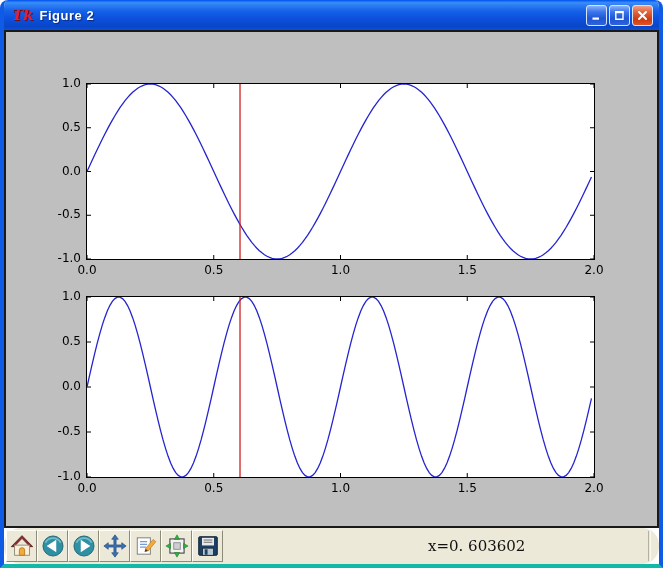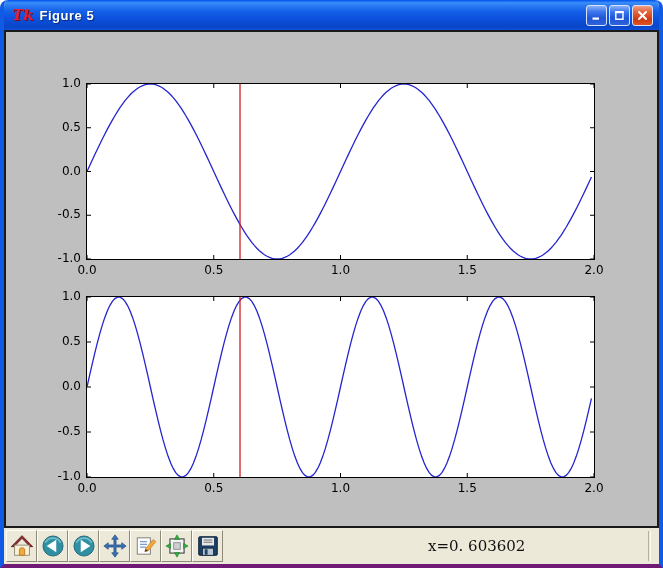"Tk" .window { border-bottom: 4px solid #701a75 -> 4px solid #14b8a6 }
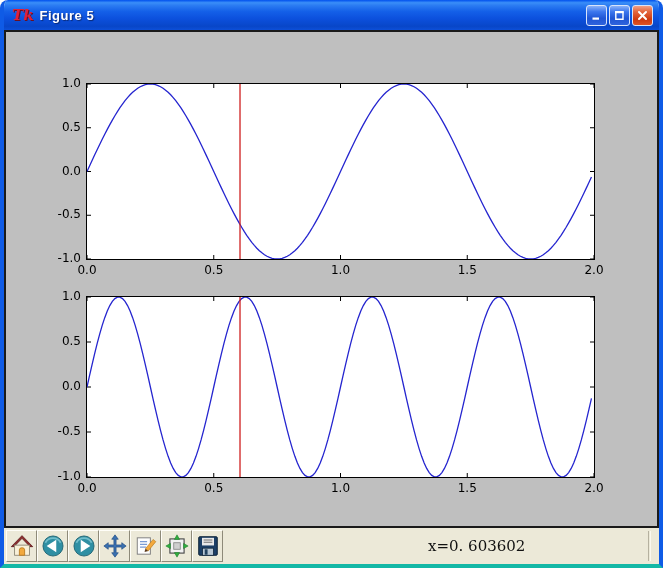"Figure 5" span.title-text { text: 5 -> 2 }
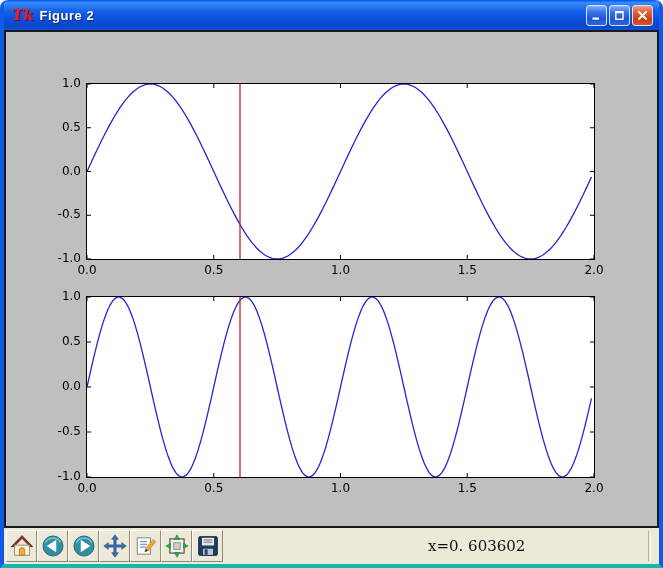"x=0. 603602" .toolbar { border-radius: none -> 17px }
